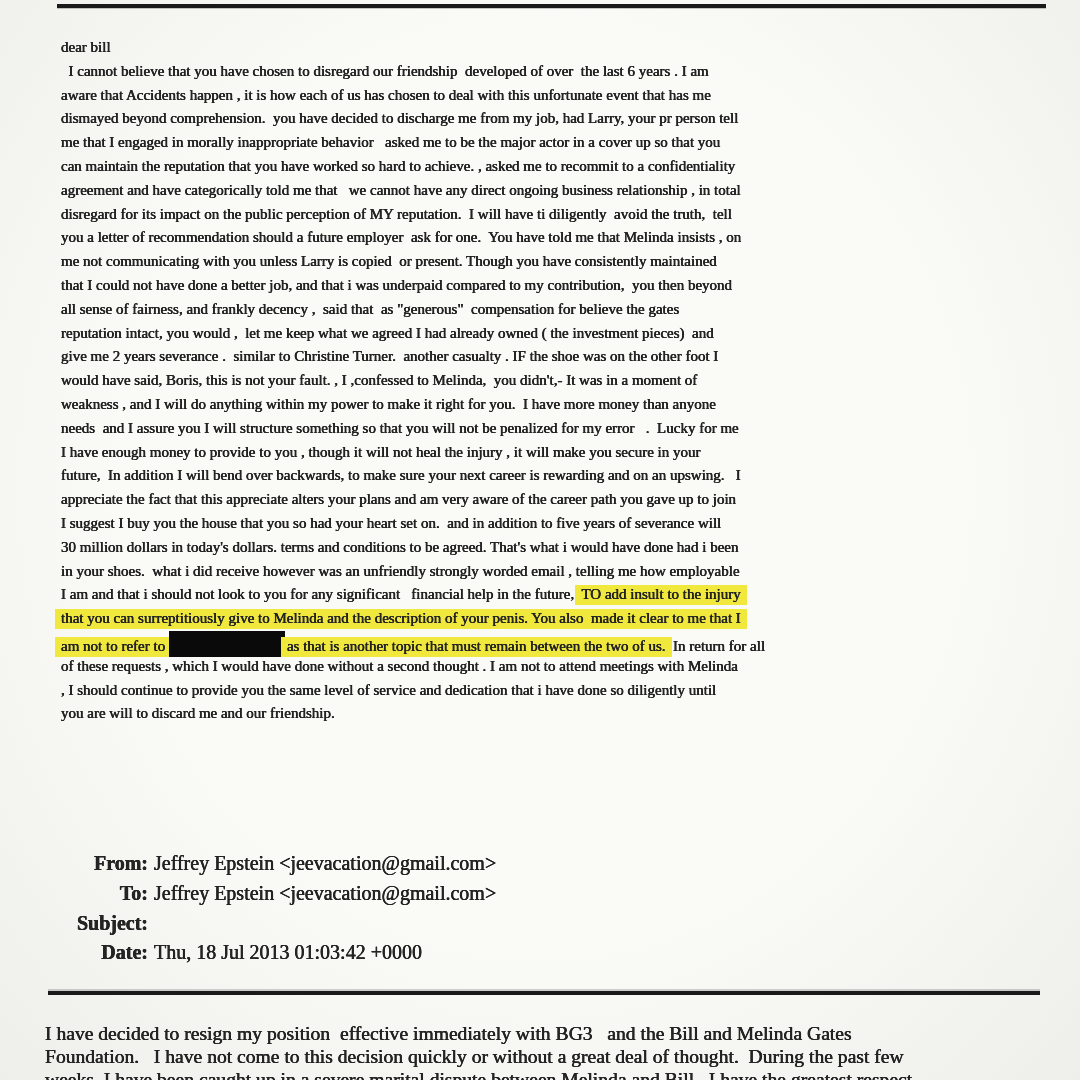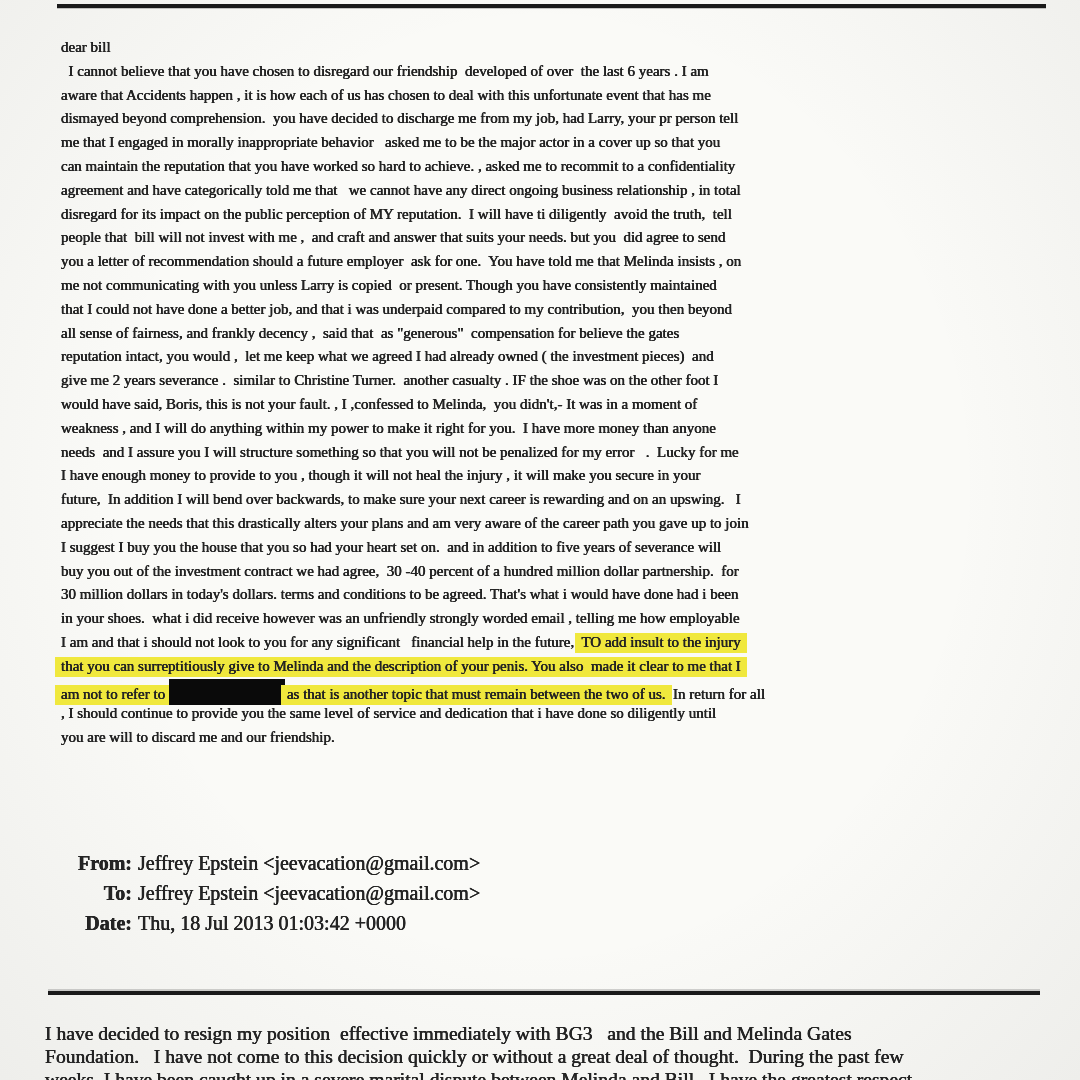"people that bill will not" div.line { html: <div><span>people that bill will not invest with me , and craft and answer that suits your needs. but you did agree to send</span></div> -> none }
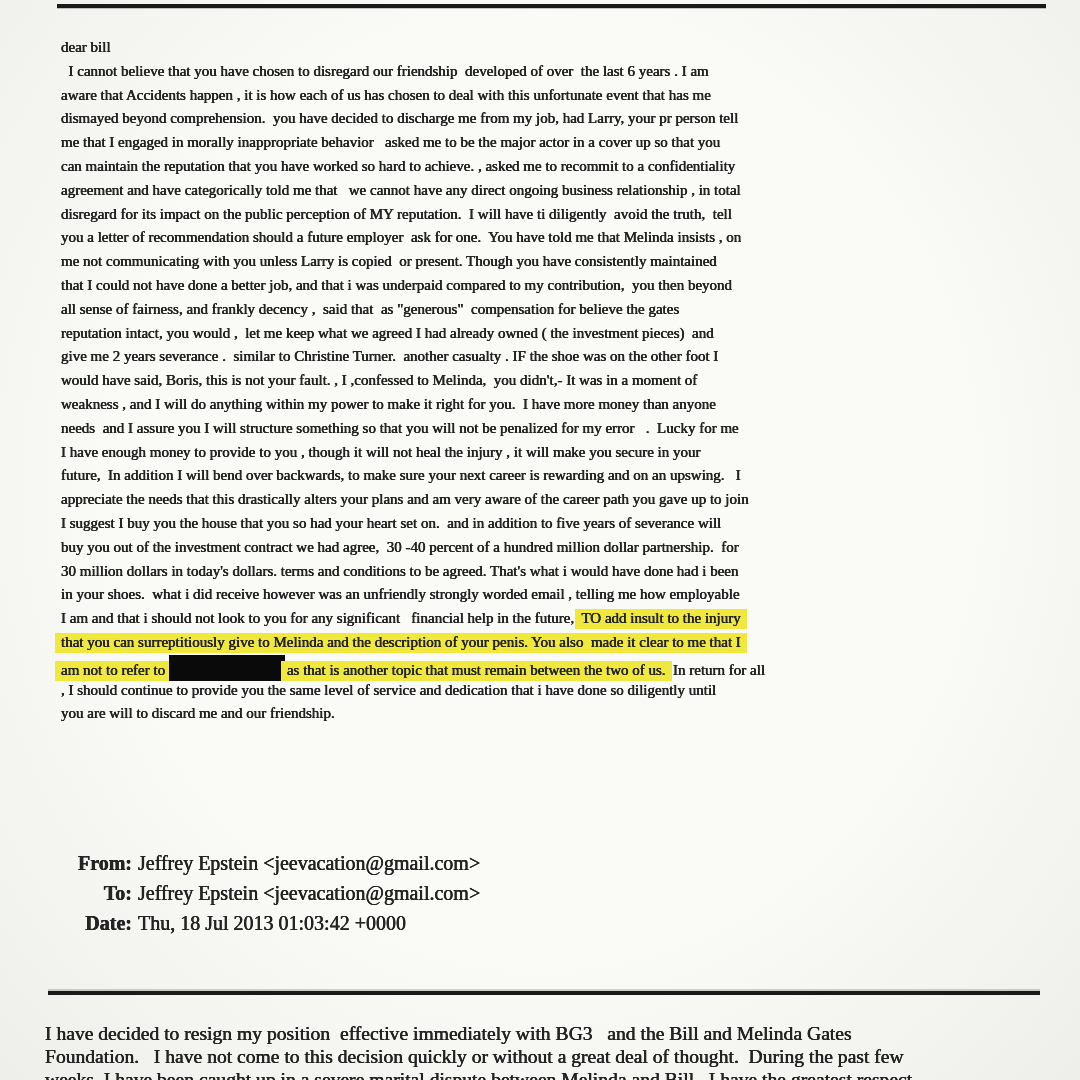"appreciate the needs that this" span { text: needs that this drastically -> fact that this appreciate }
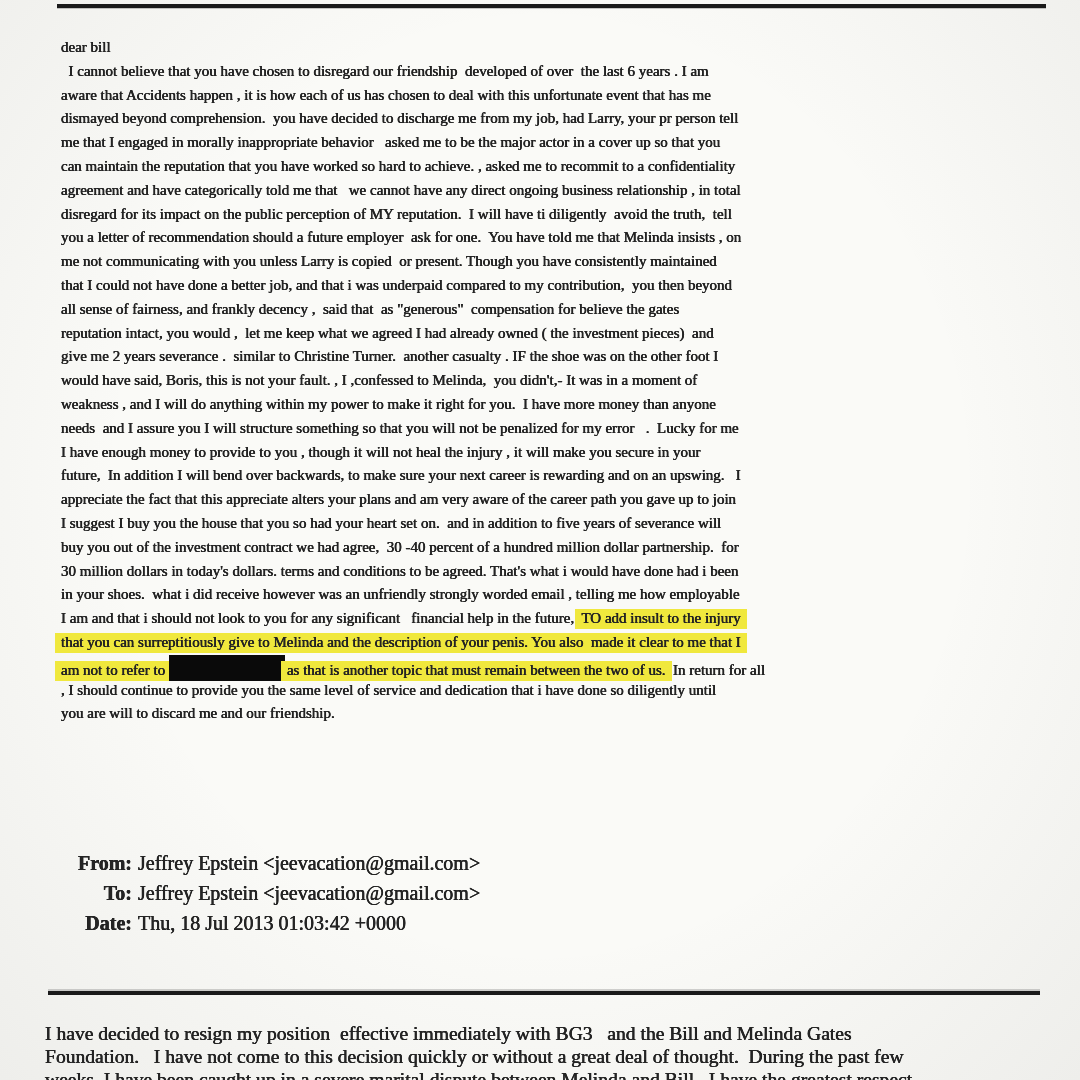"buy you out of the" div.line { html: <div><span>buy you out of the investment contract we had agree, 30 -40 percent of a hundred million dollar partnership. for</span></div> -> none }
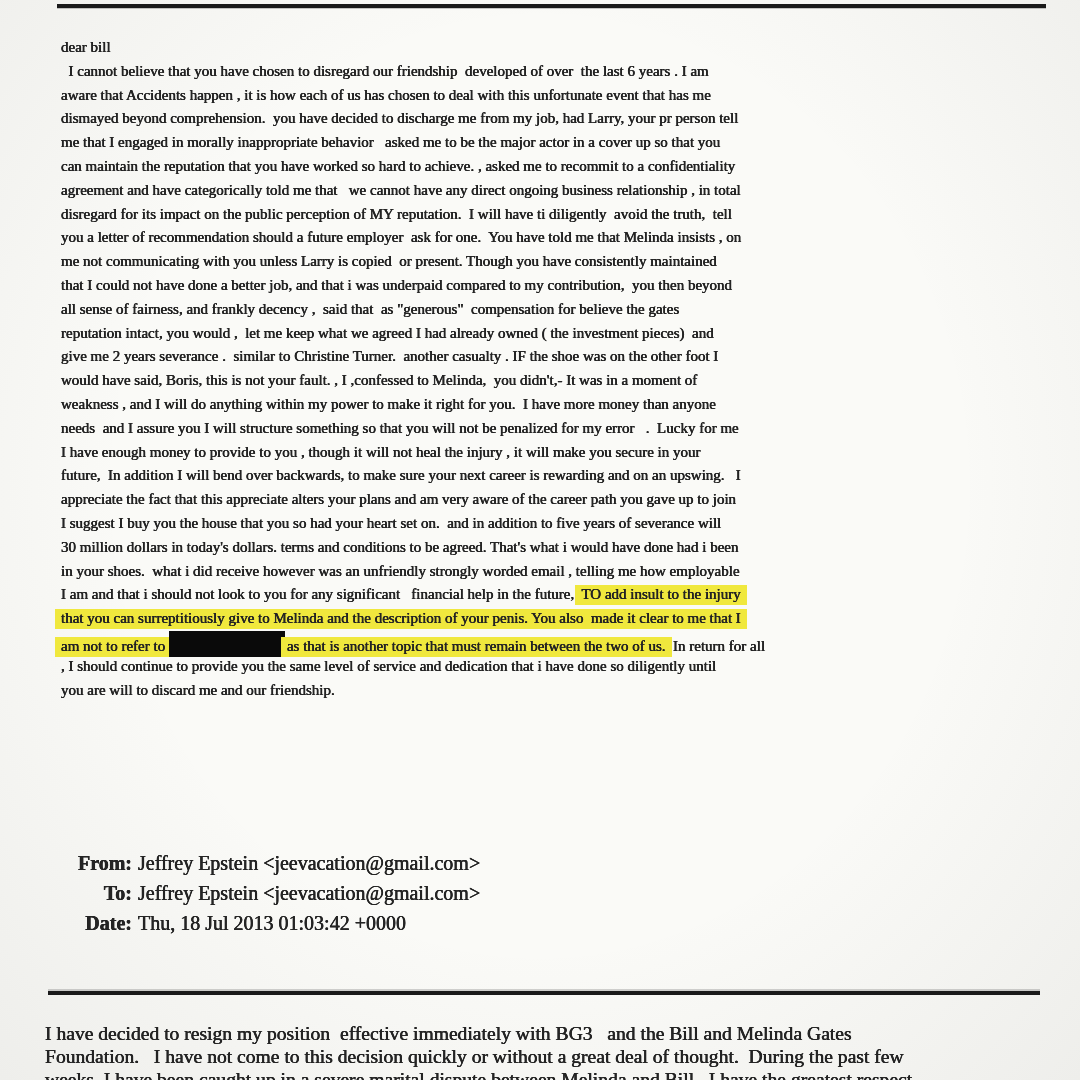"of these requests , which" div.line { html: none -> <div><span>of these requests , which I would have done without a second thought . I am not to attend meetings with Melinda</span></div> }
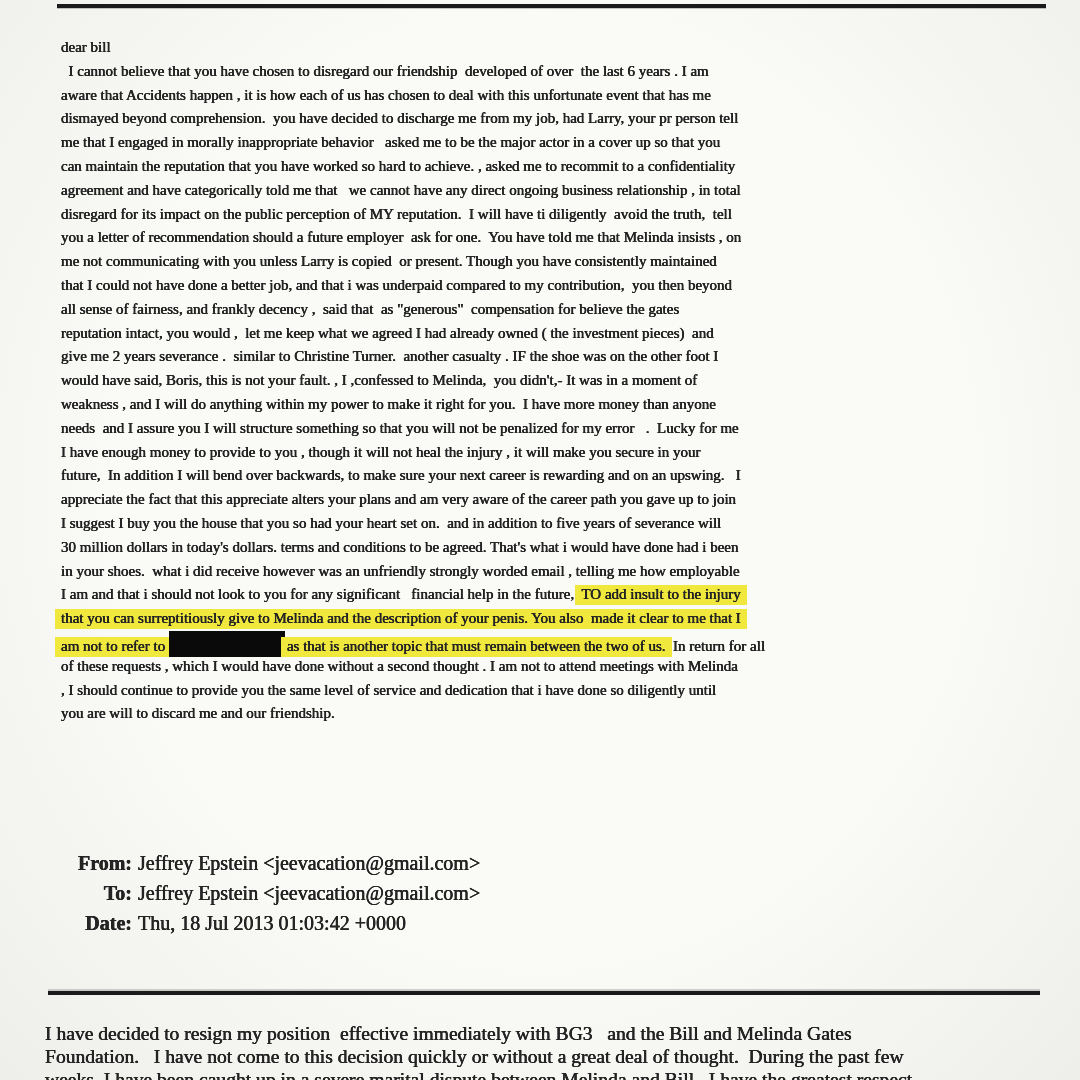"From: Jeffrey Epstein" .email-headers { left: 44px -> 60px }
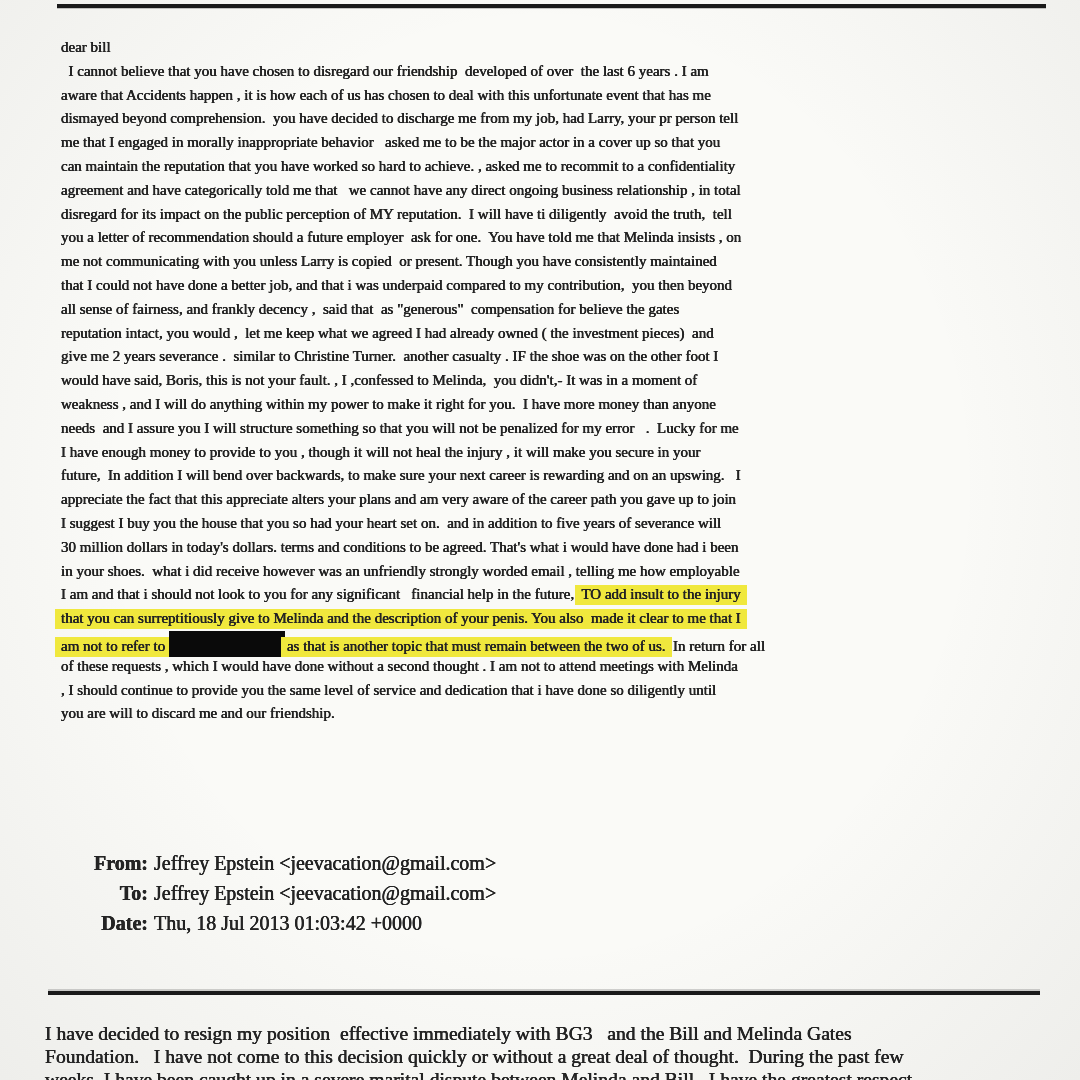"Subject:" div.hrow { html: none -> <div><span>Subject:</span><span></span></div> }
